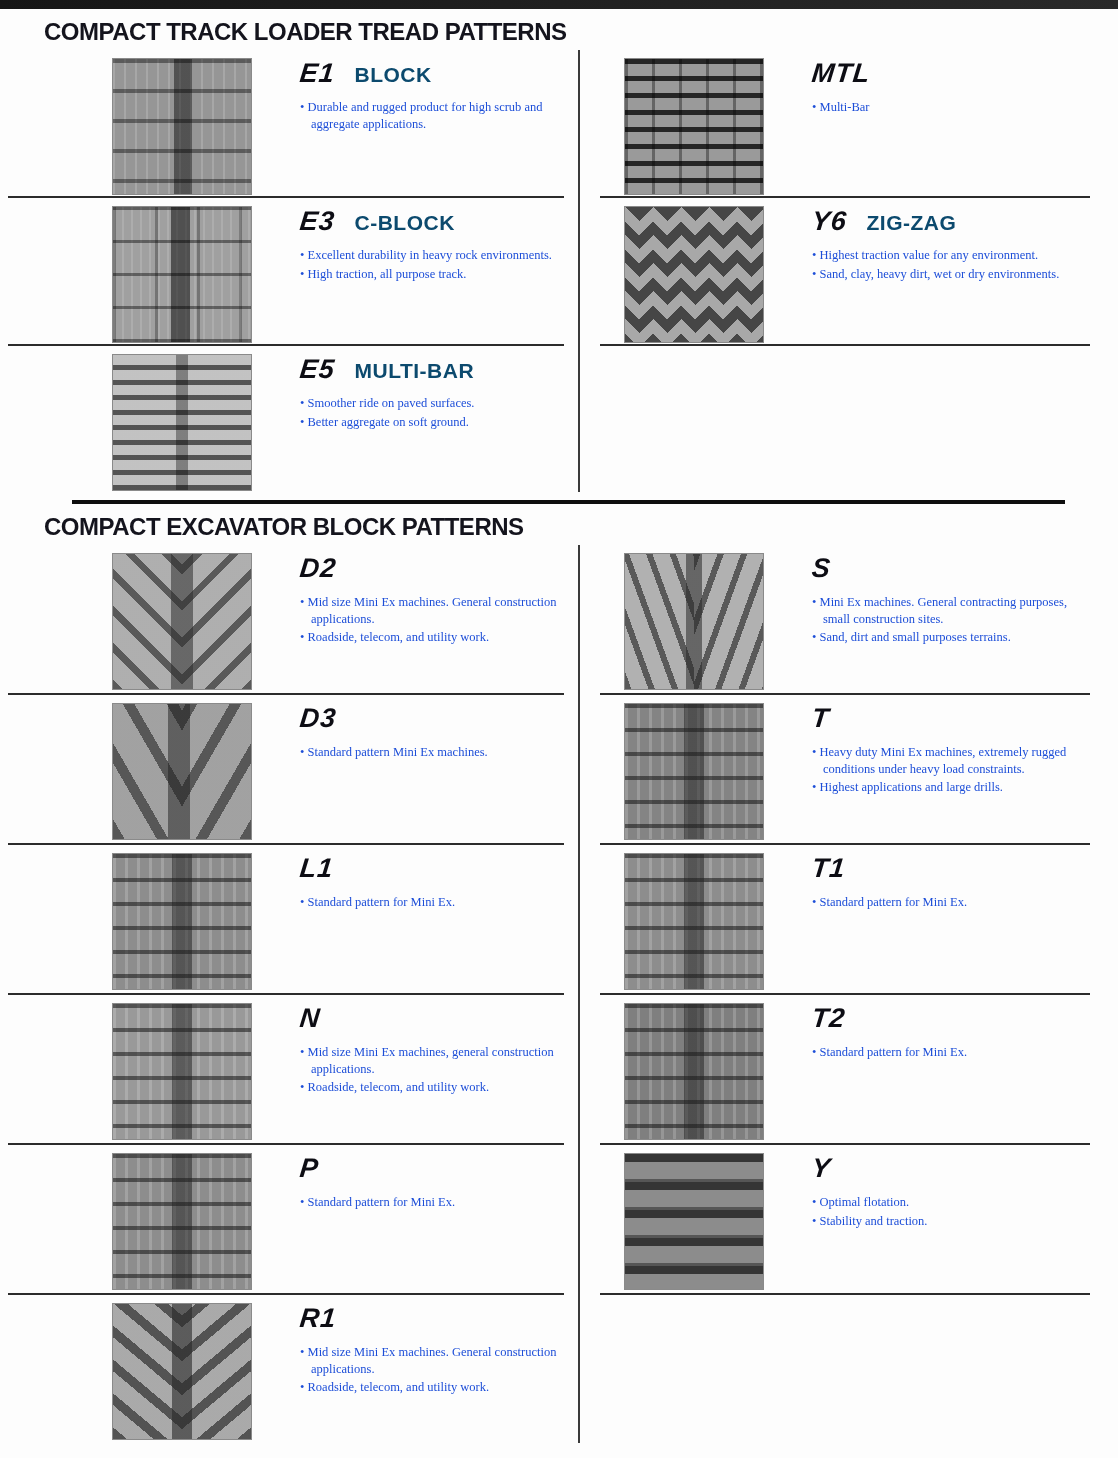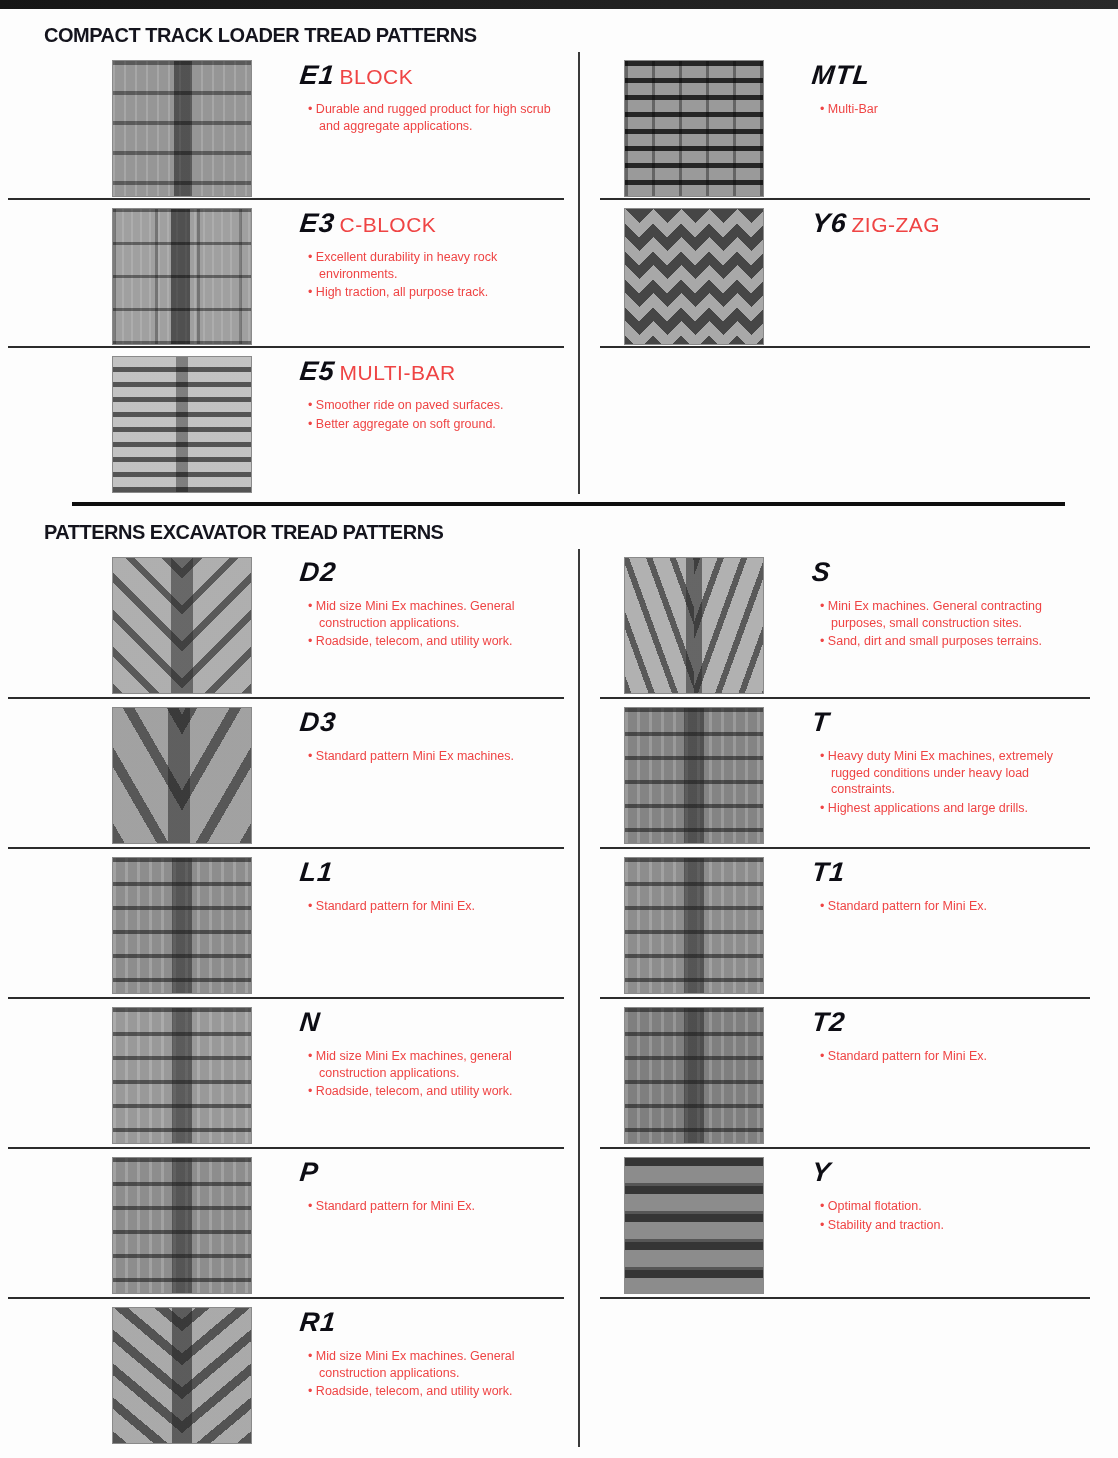"COMPACT TRACK LOADER TREAD PATTERNS" .section-title { font-size: 20px -> 24px; margin: 16px 0 6px 44px -> 10px 0 6px 44px }
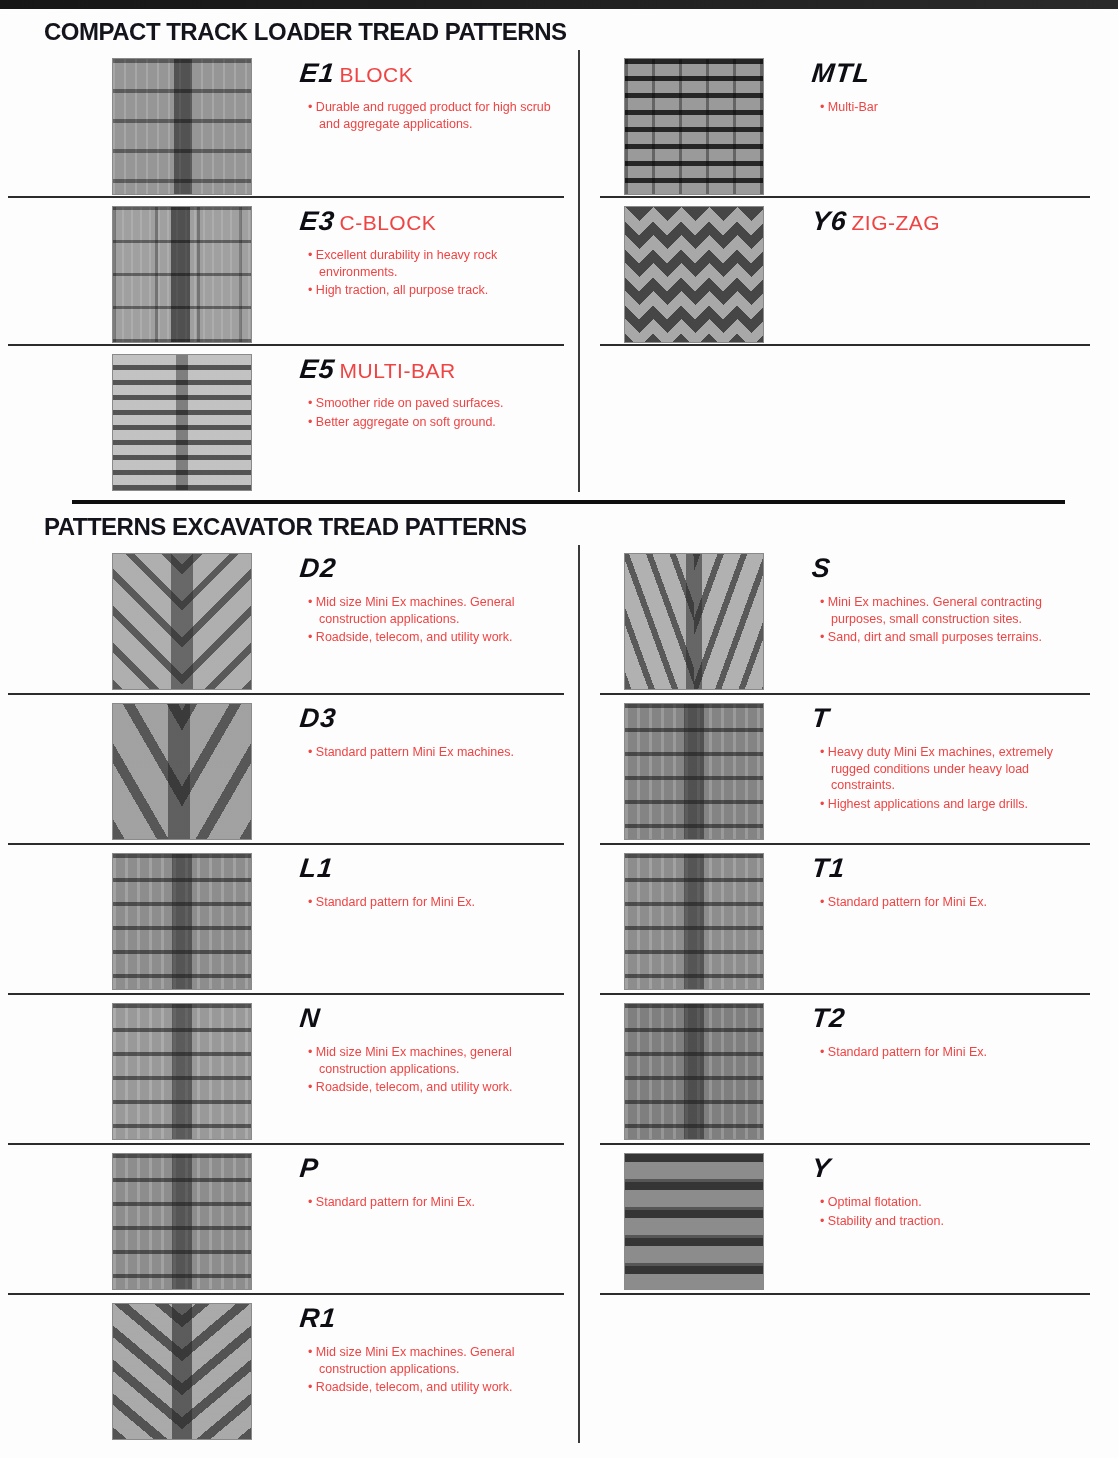"BLOCK" .pname { color: #ef4444 -> #0c4a6e; font-weight: 400 -> 700; margin-left: 0 -> 15px }
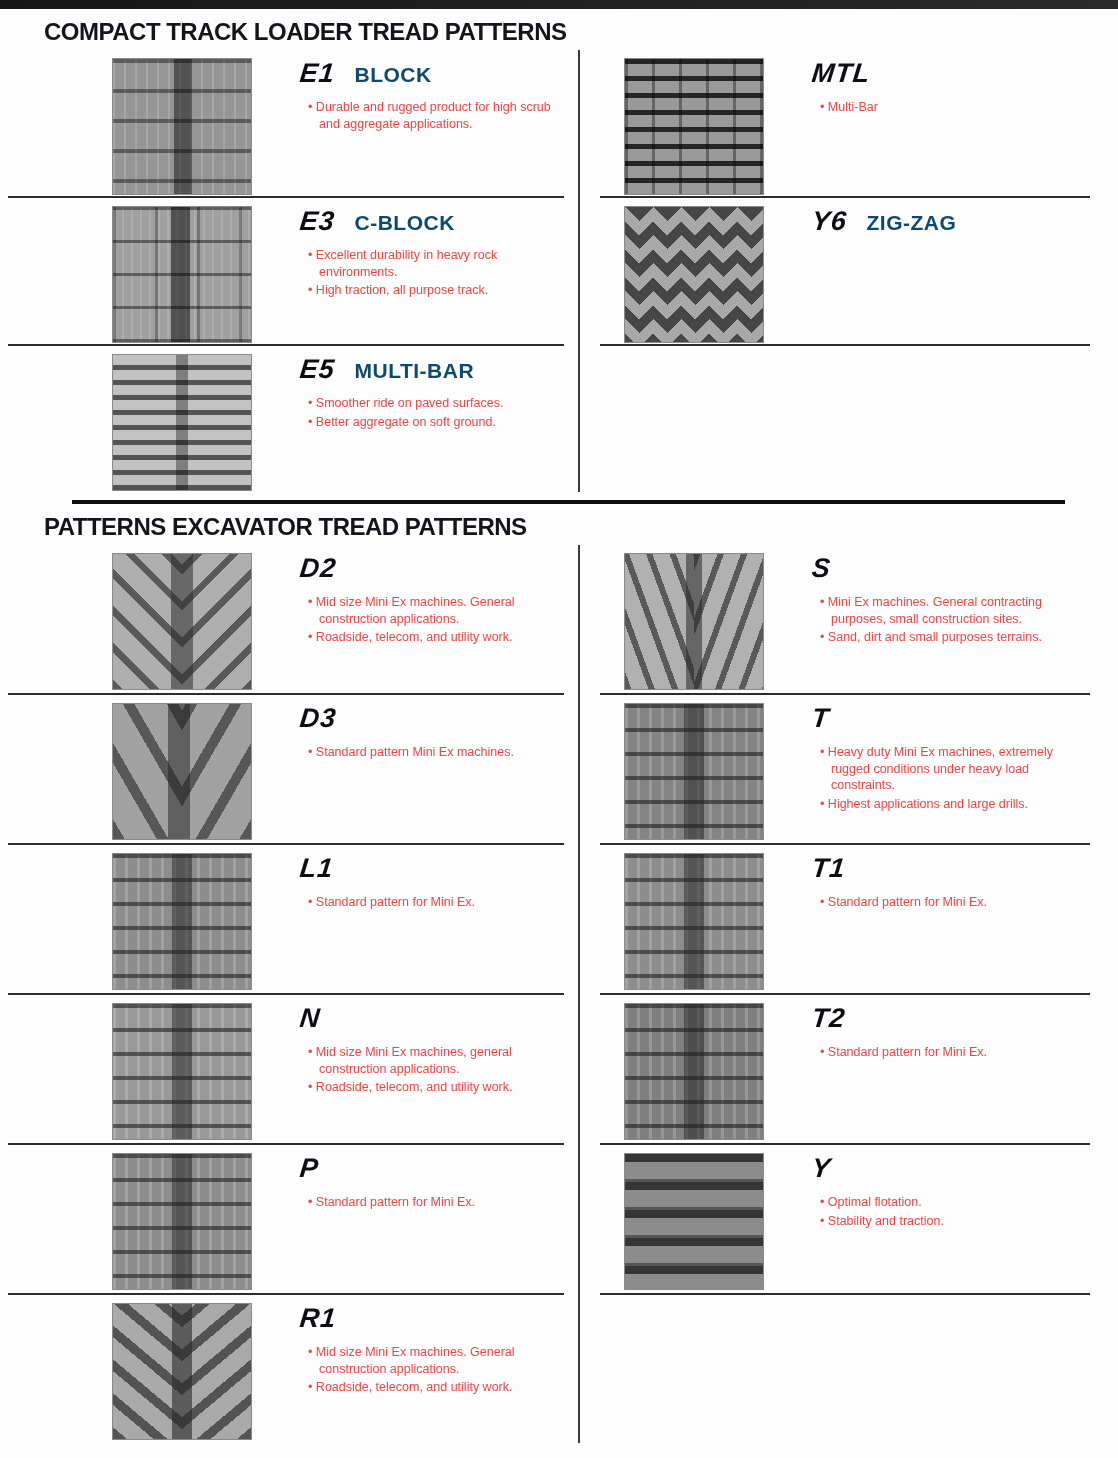"Durable and rugged product for" ul.bullets { color: #ef4444 -> #1d4ed8; font-family: none -> Liberation Serif, serif; margin: 8px -> 0 }
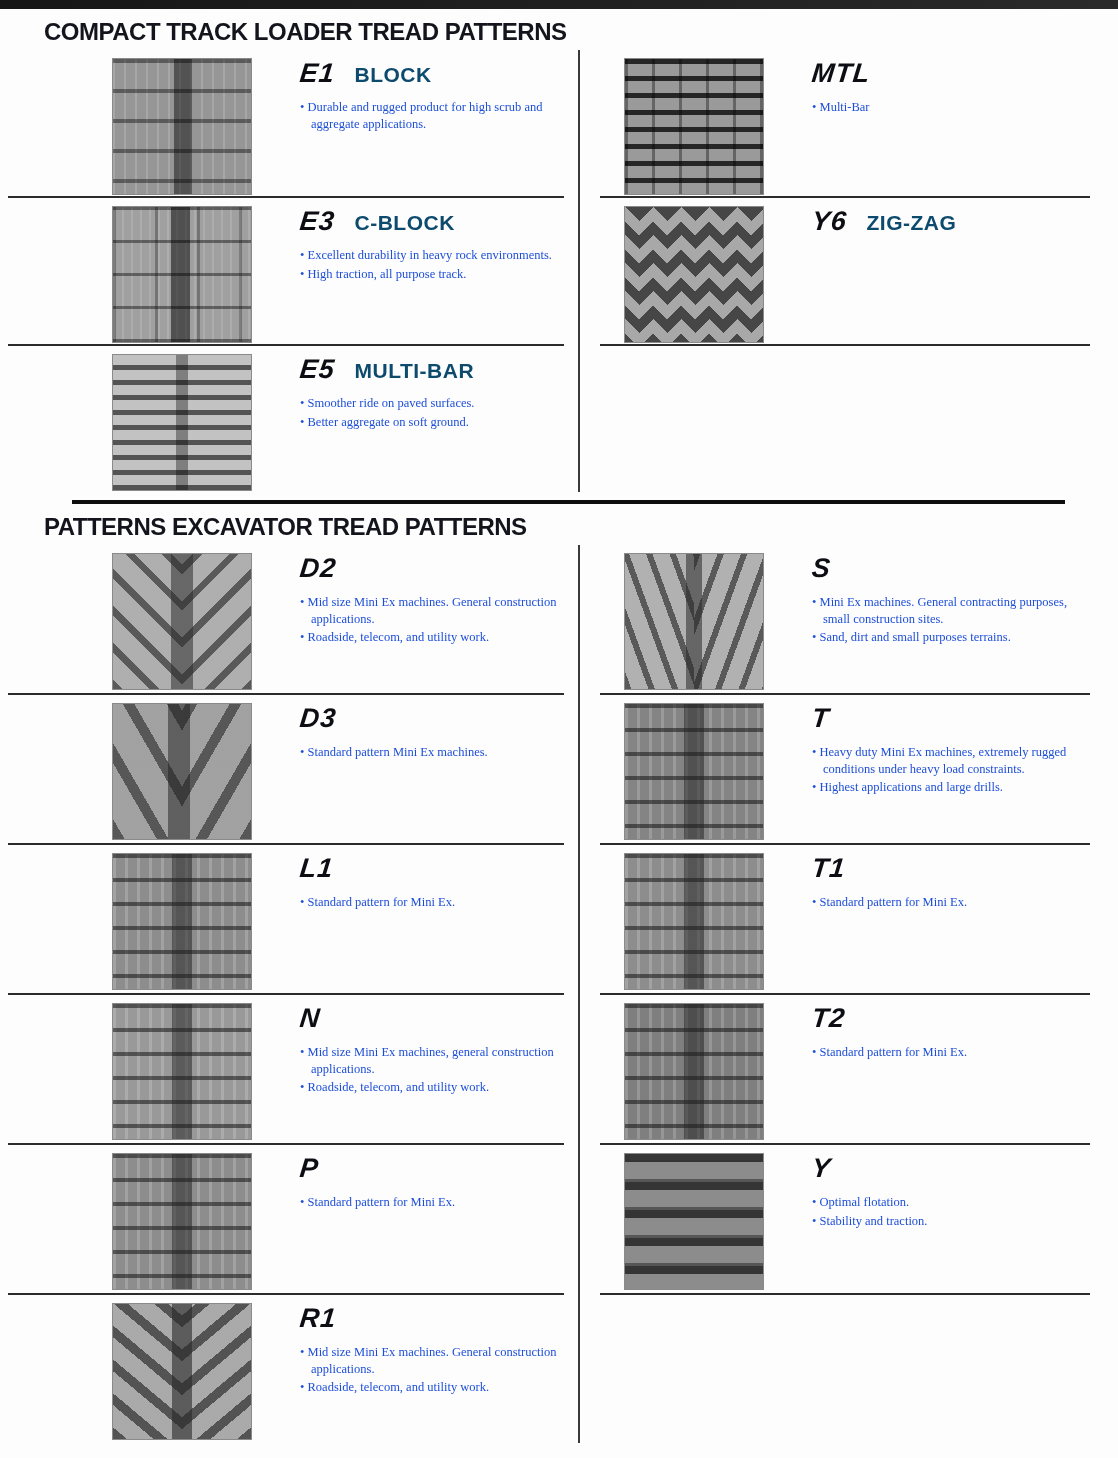"Highest traction value for any" ul.bullets { html: none -> <ul> <li>Highest traction value for any environment.</li> <li>Sand, clay, heavy dirt, wet or dry environments.</li> </ul> }
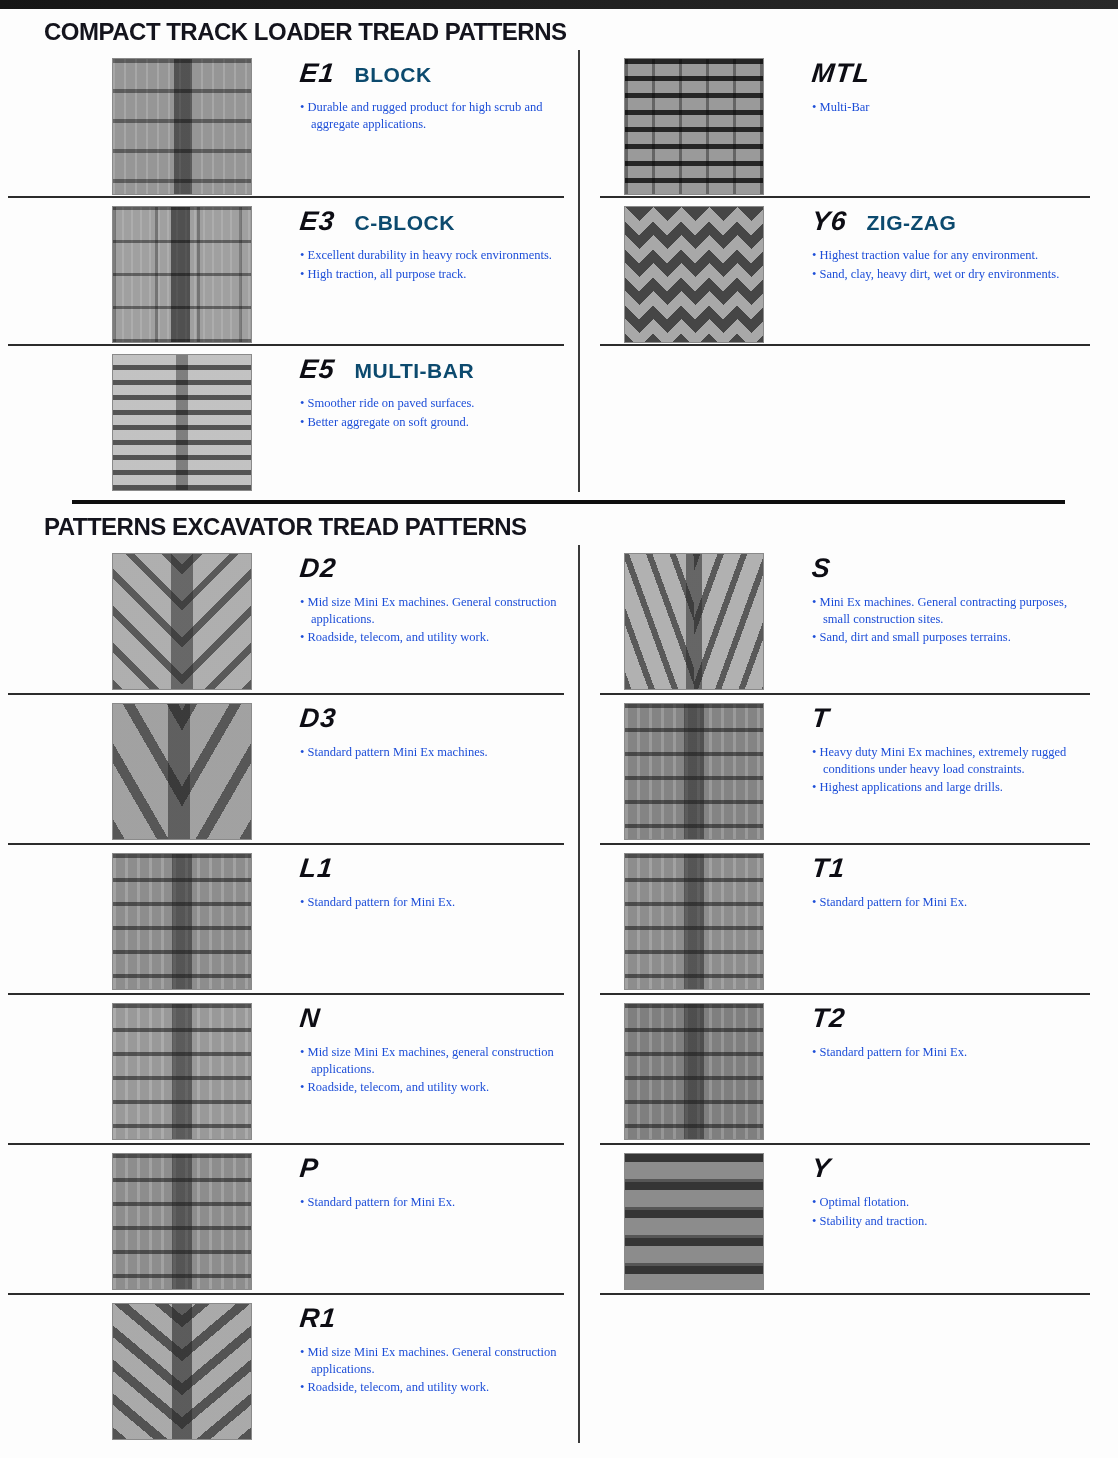"PATTERNS EXCAVATOR TREAD PATTERNS" h1.section-title { text: PATTERNS EXCAVATOR TREAD -> COMPACT EXCAVATOR BLOCK }
